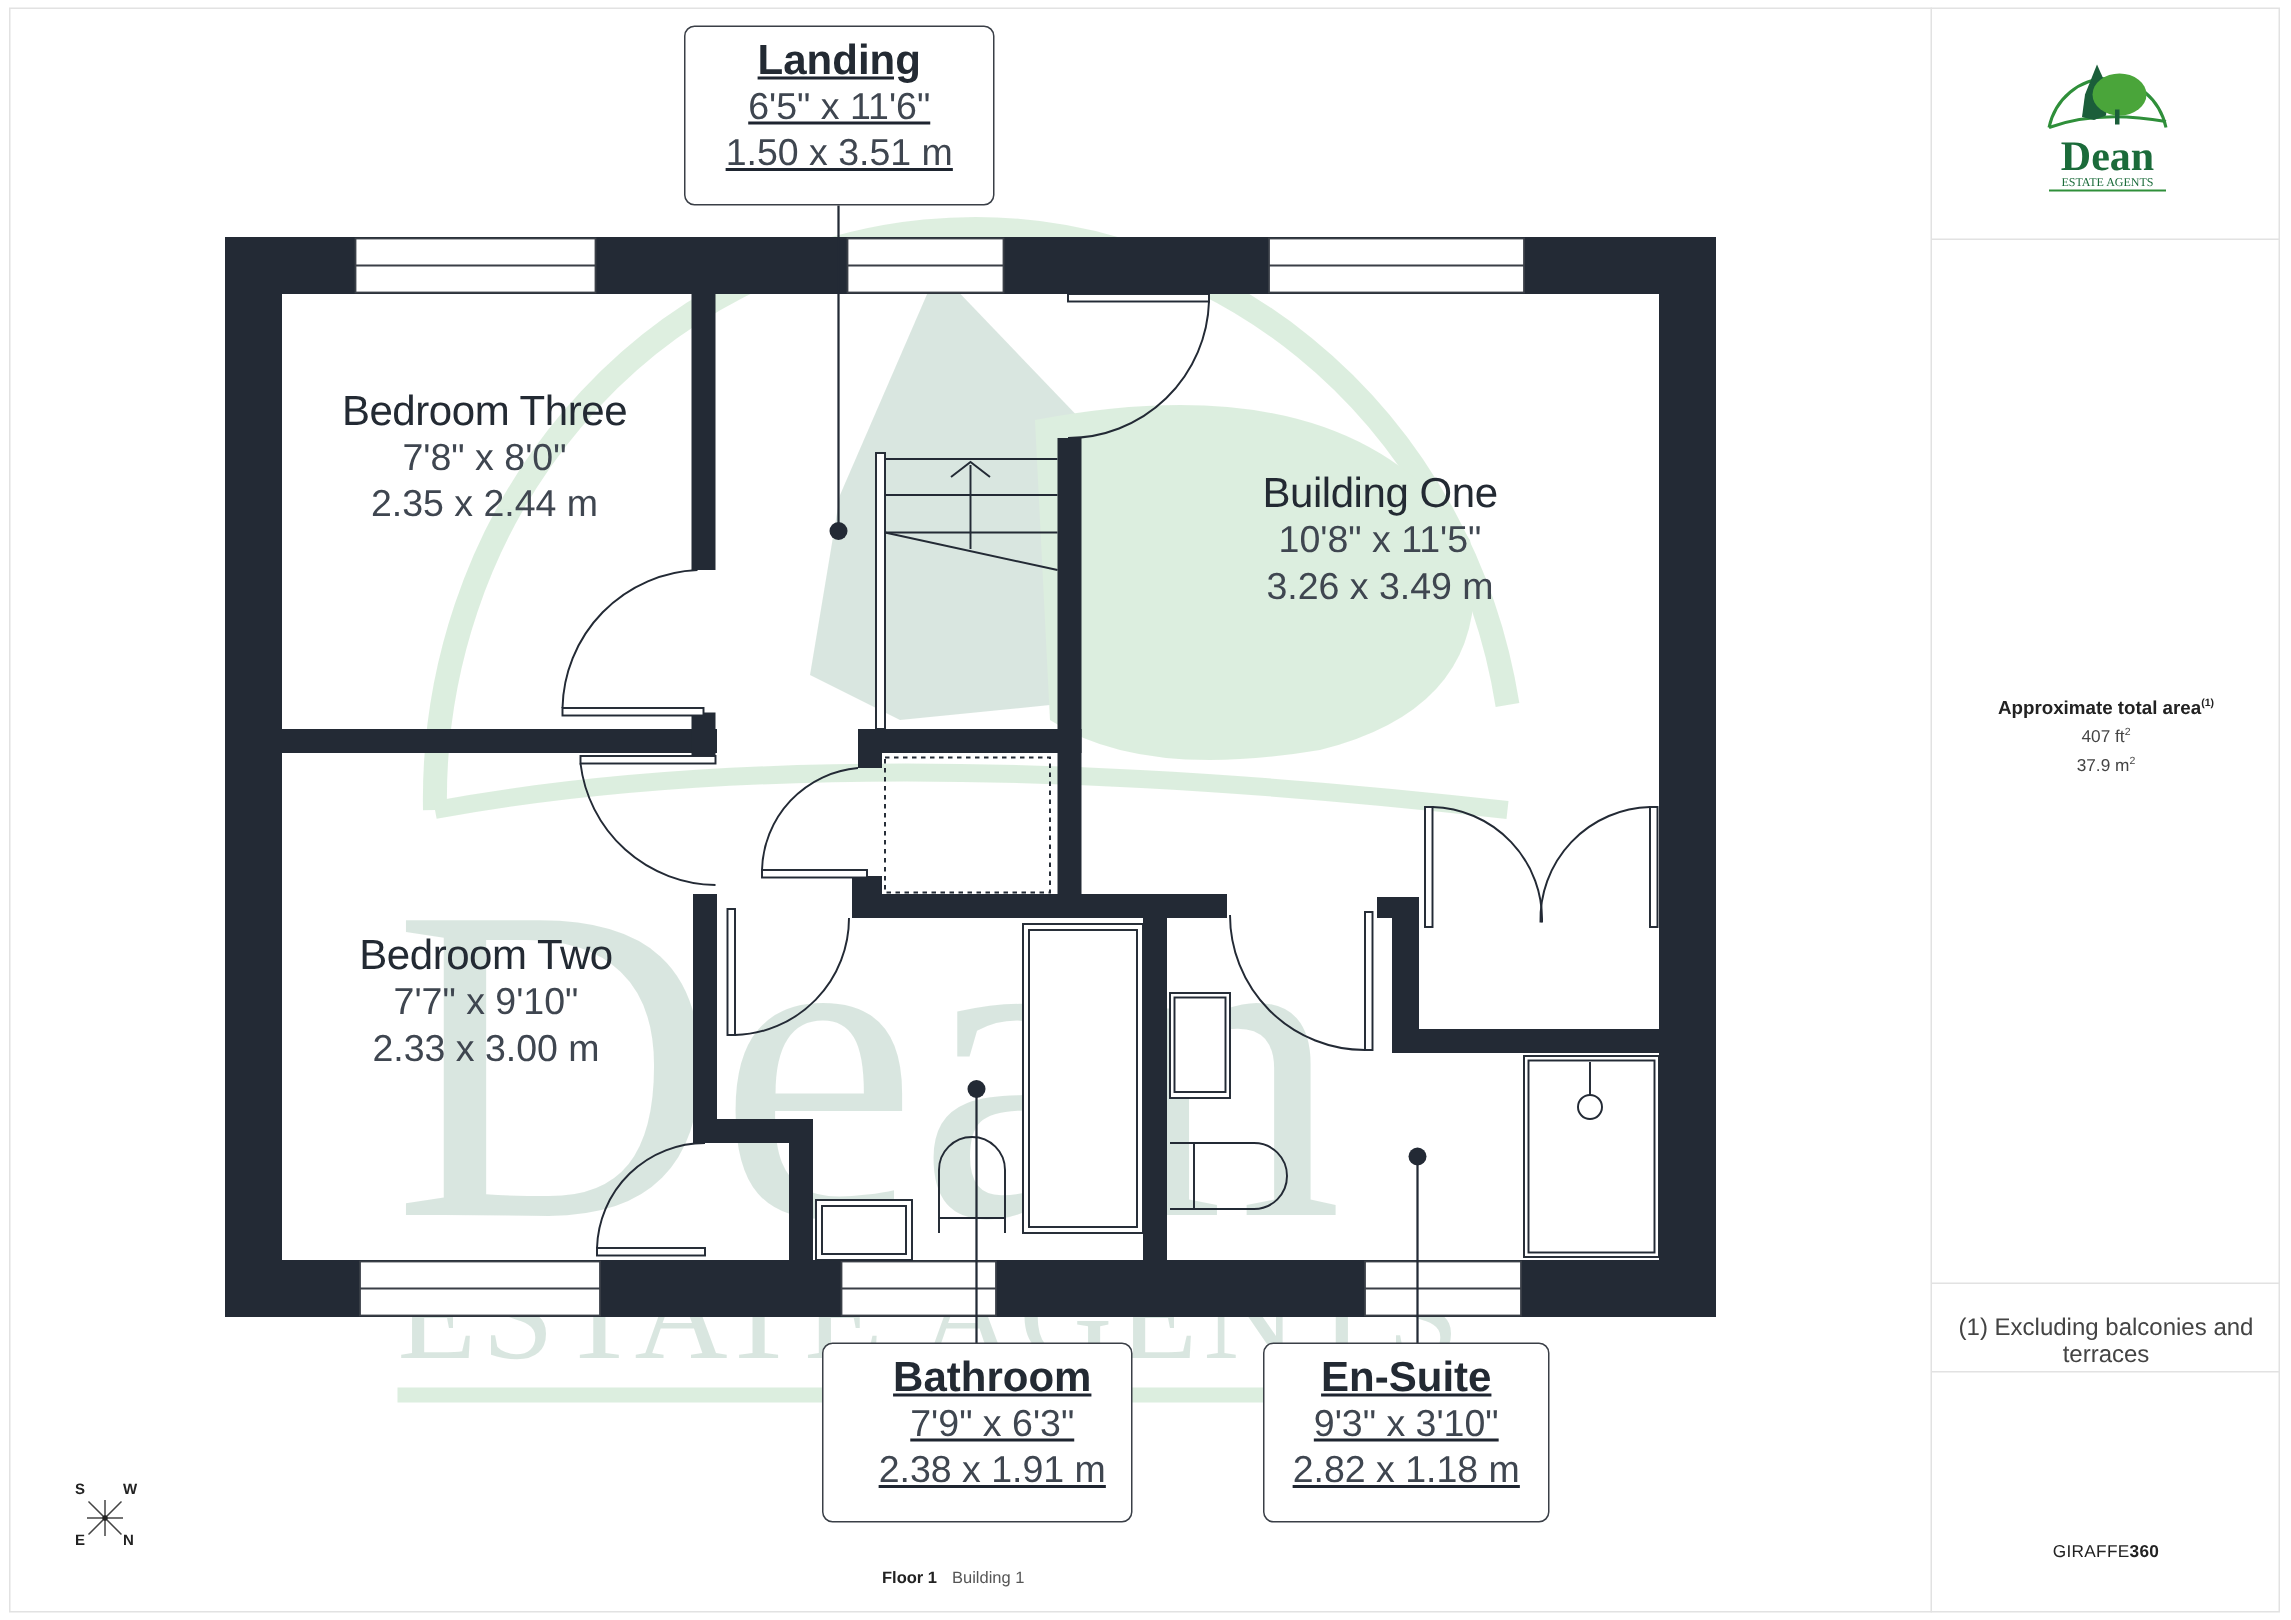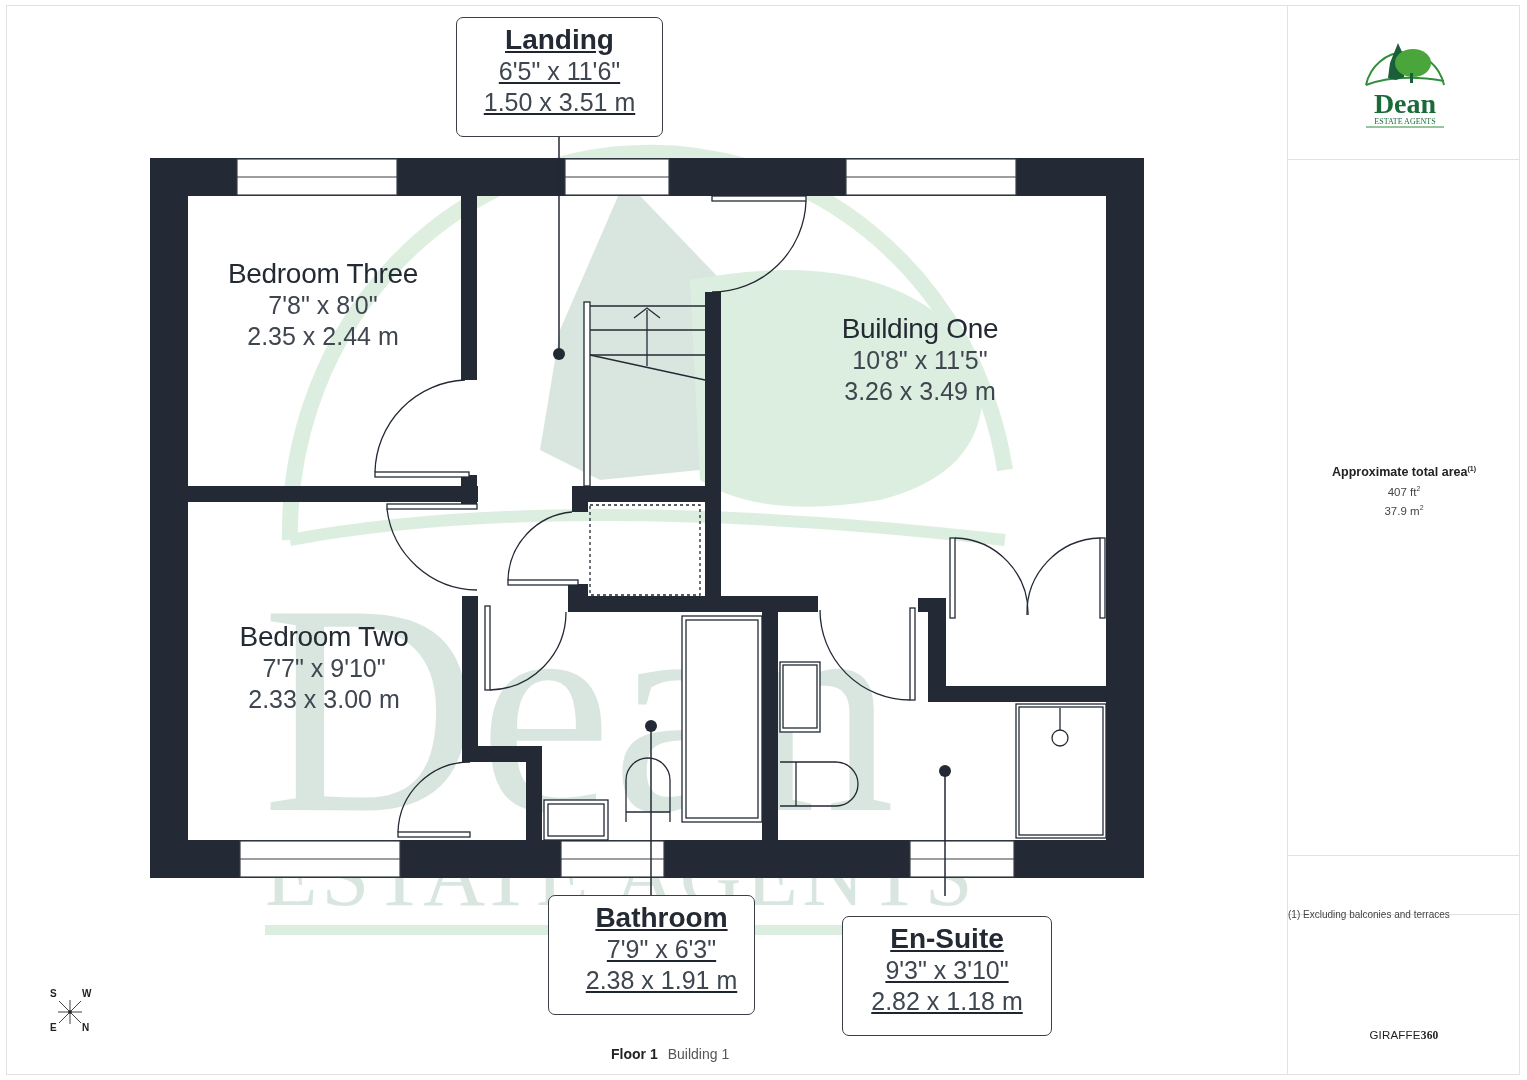"(1) Excluding balconies and terraces" .foot1 { font-size: 10px -> 16px; margin-top: 32px -> none; text-align: left -> center }
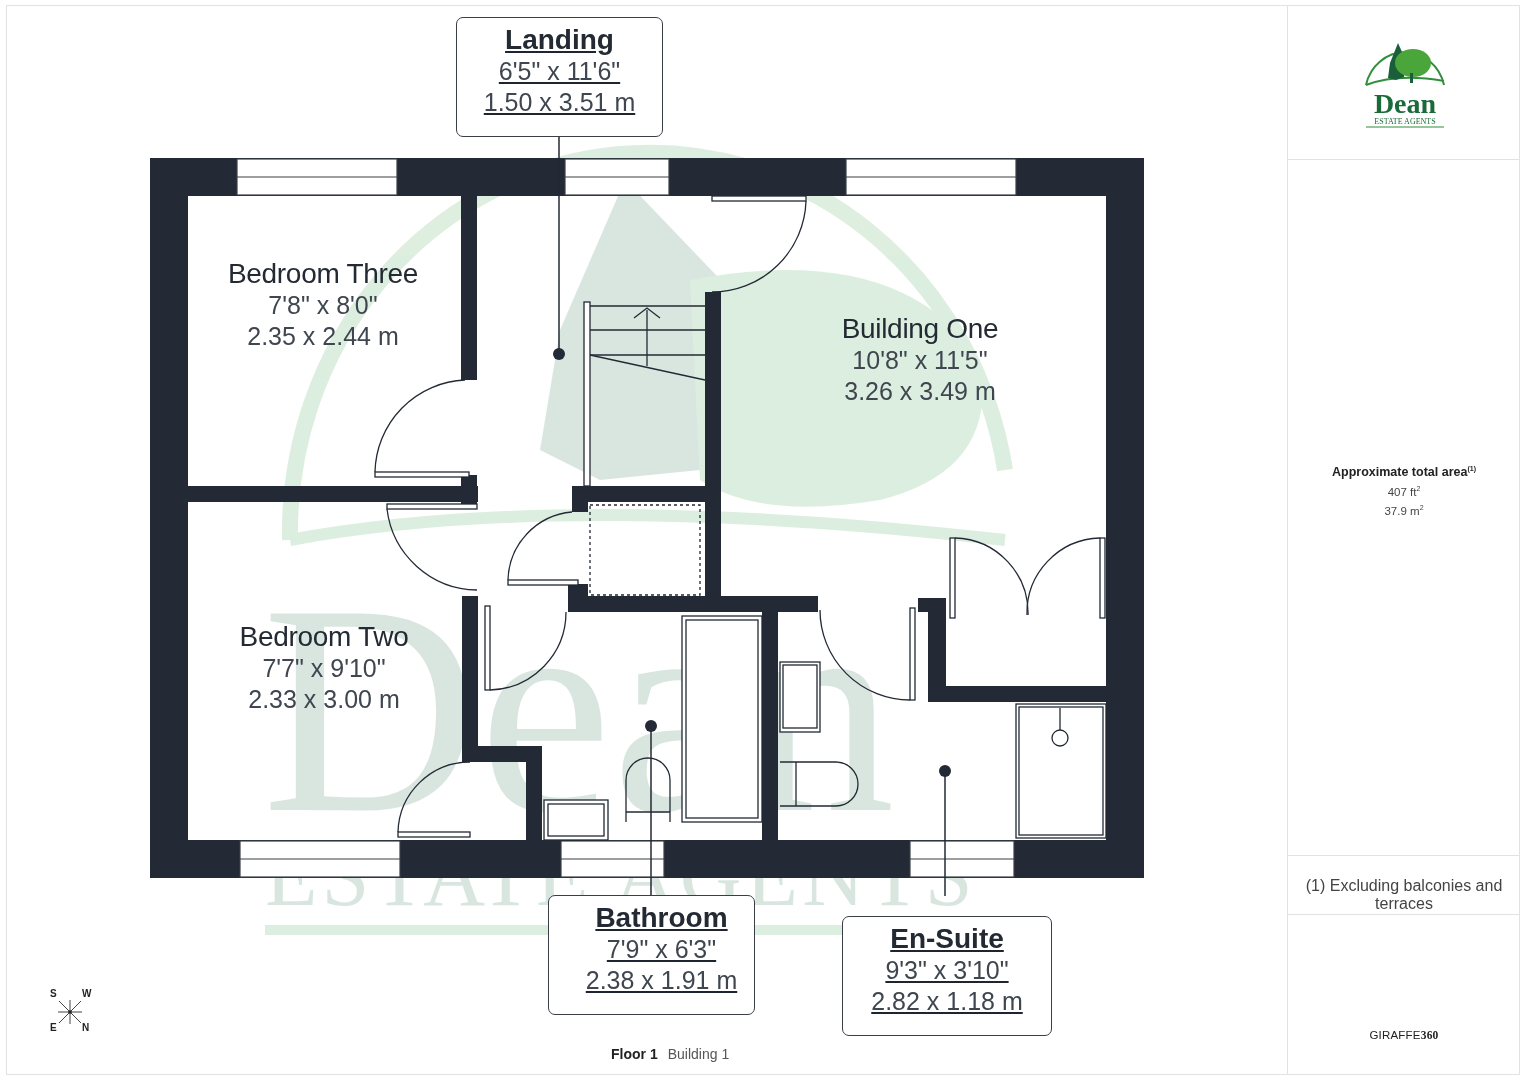"En-Suite" div.callout { margin-top: 21px -> none; width: 210px -> 191px }
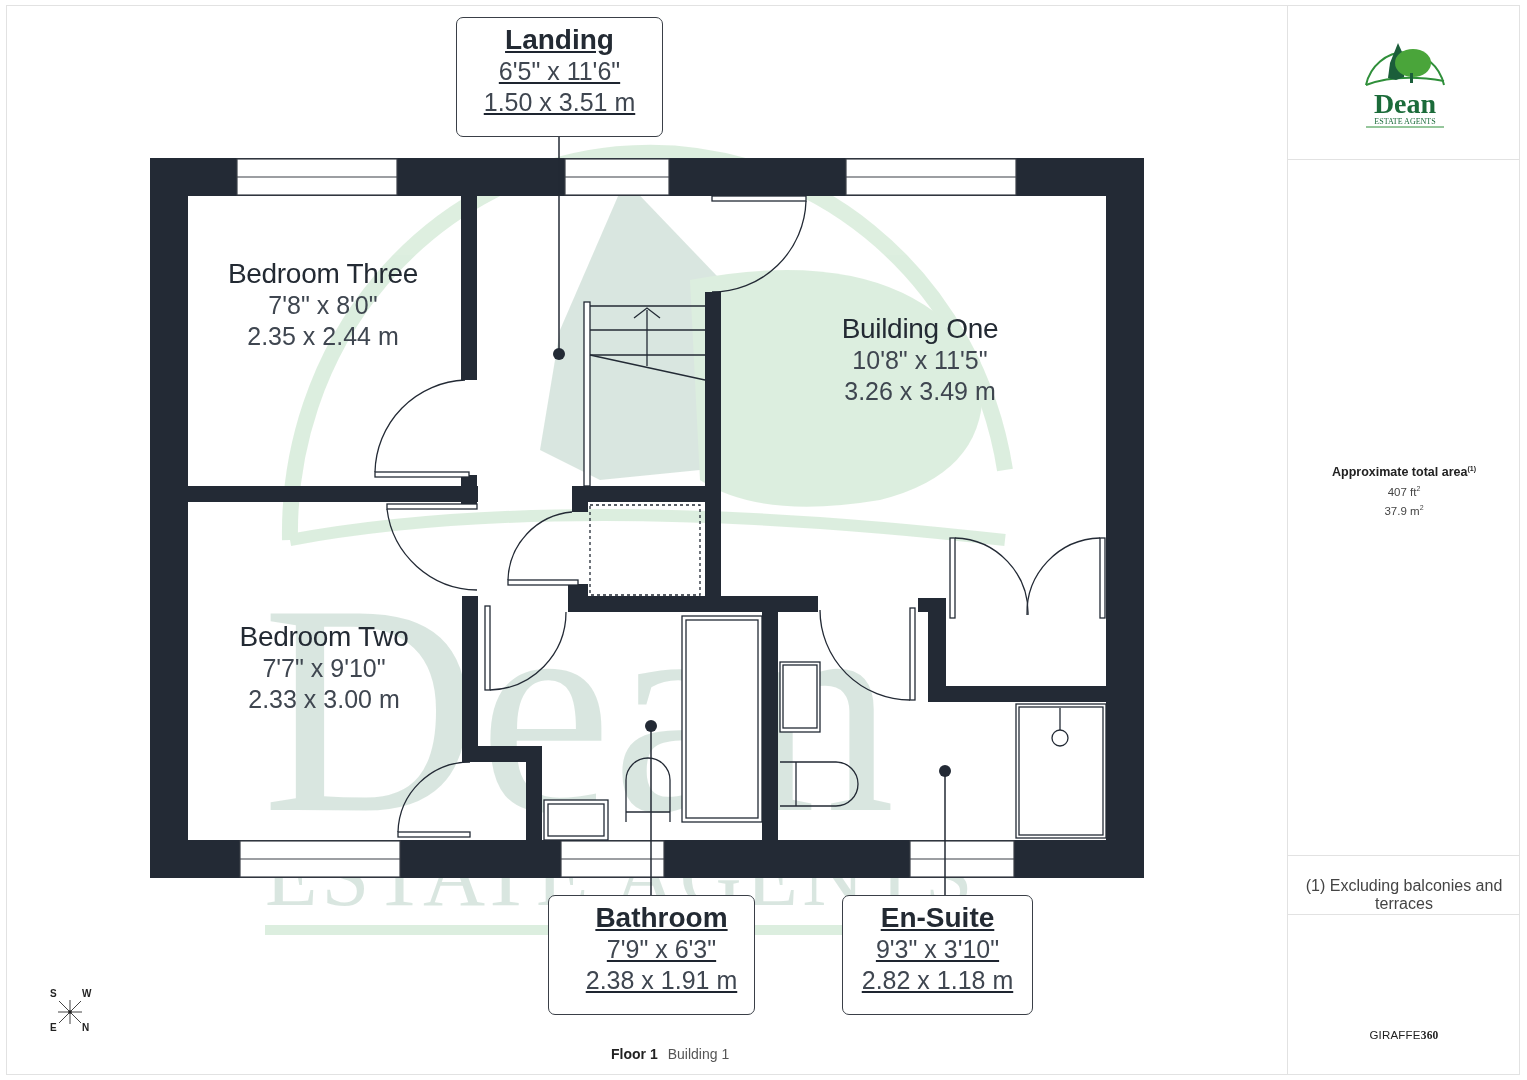"360" .giraffe b { font-family: Liberation Serif, serif -> none }
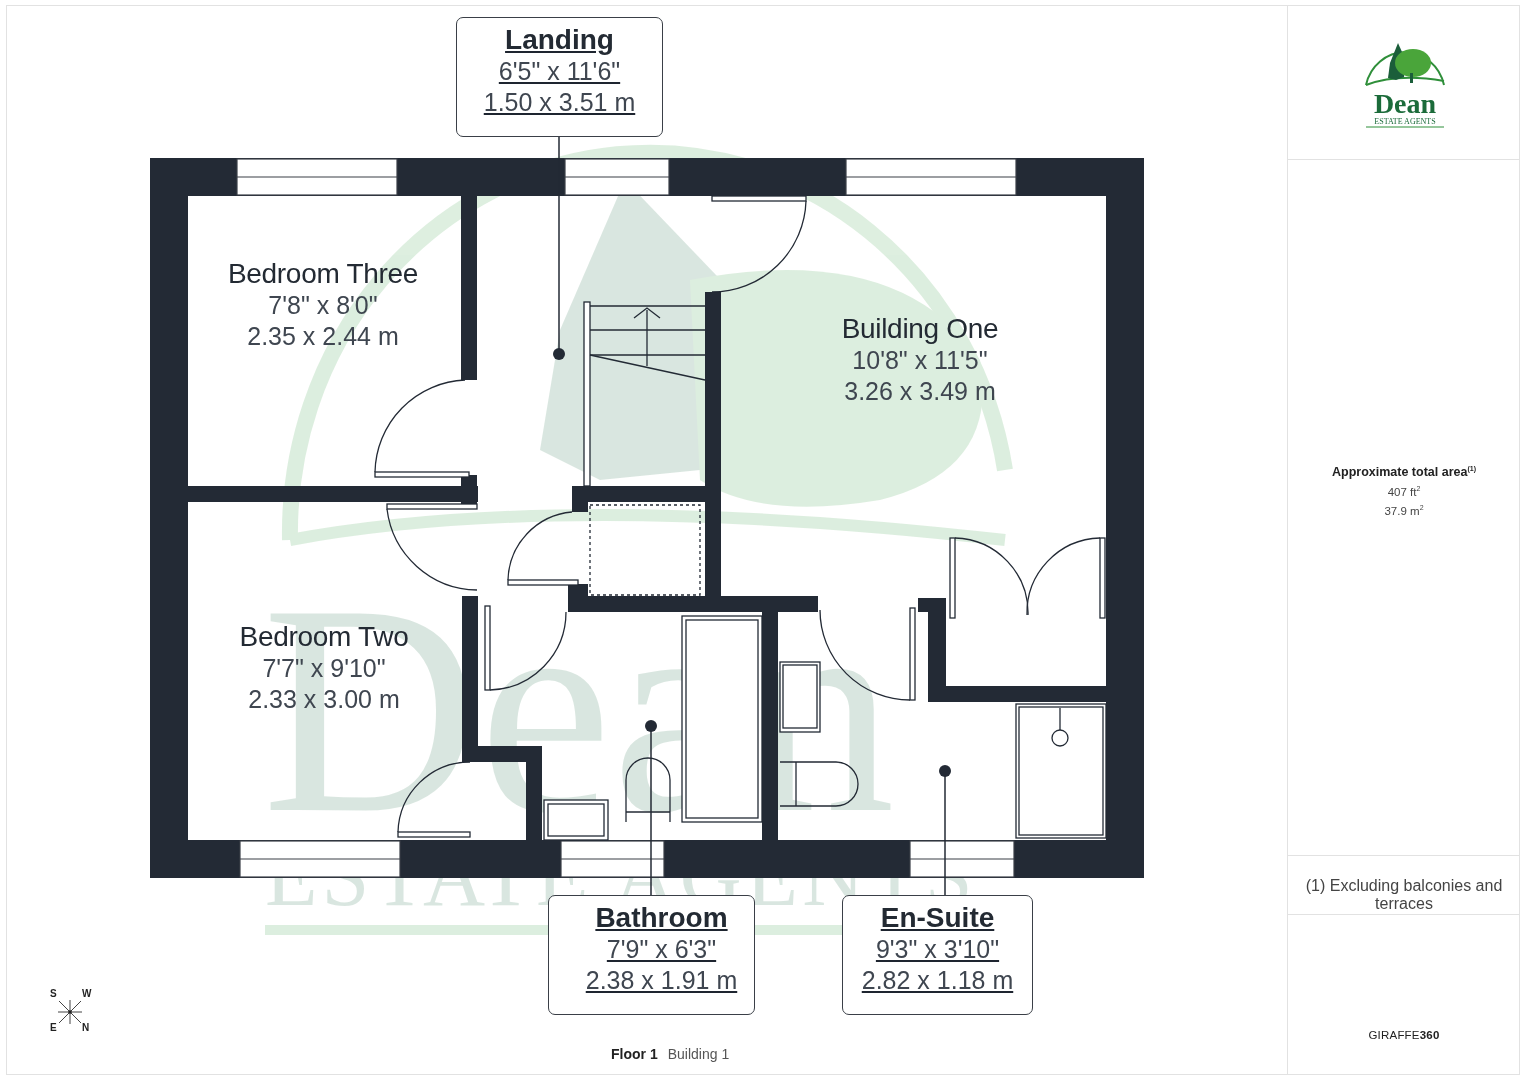"Floor 1 Building 1" .floor-cap { font-size: 14px -> 11px; margin-left: 23px -> none }
